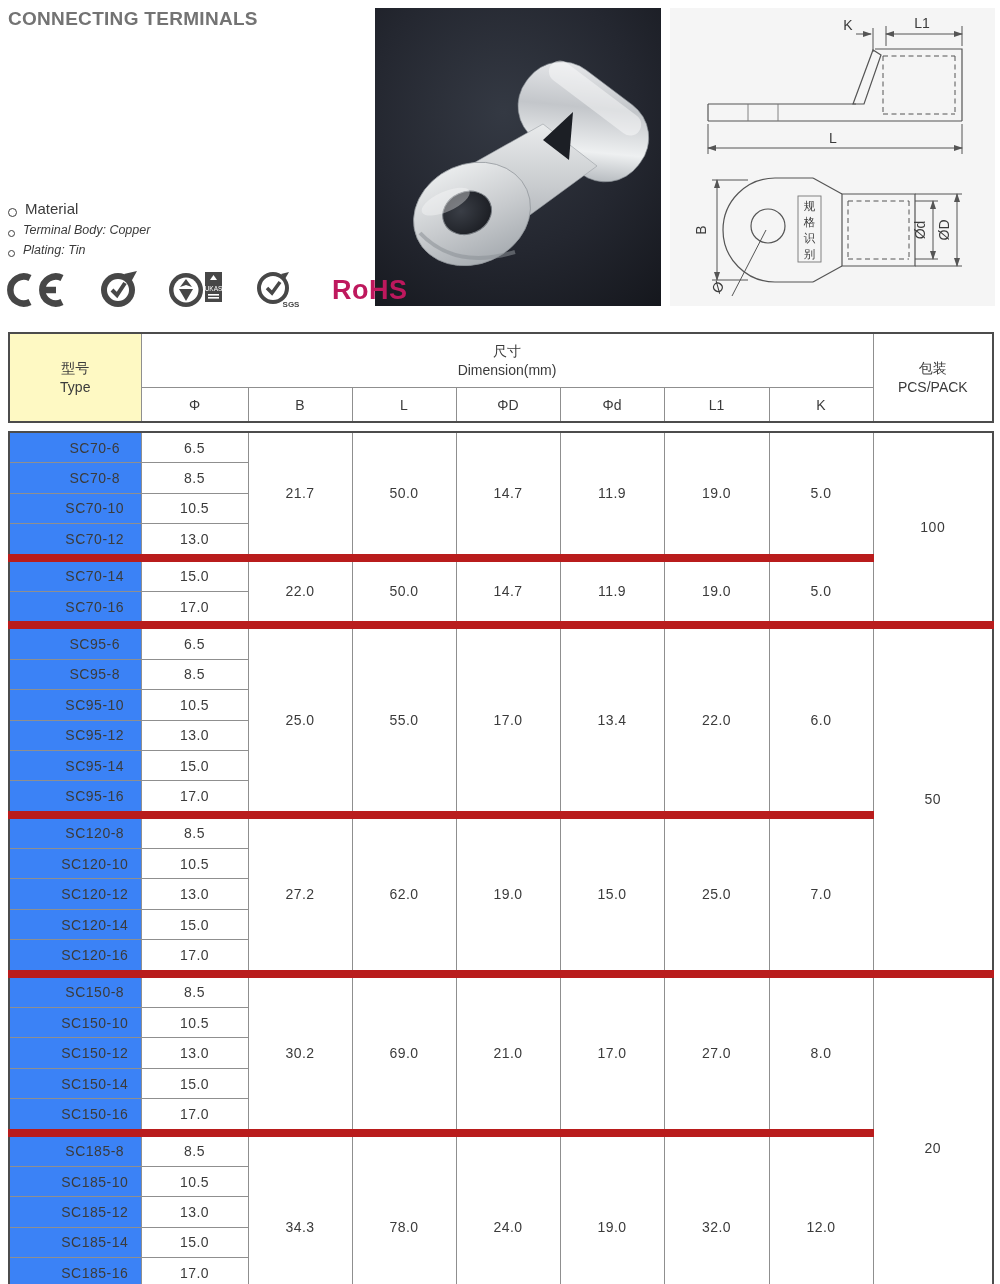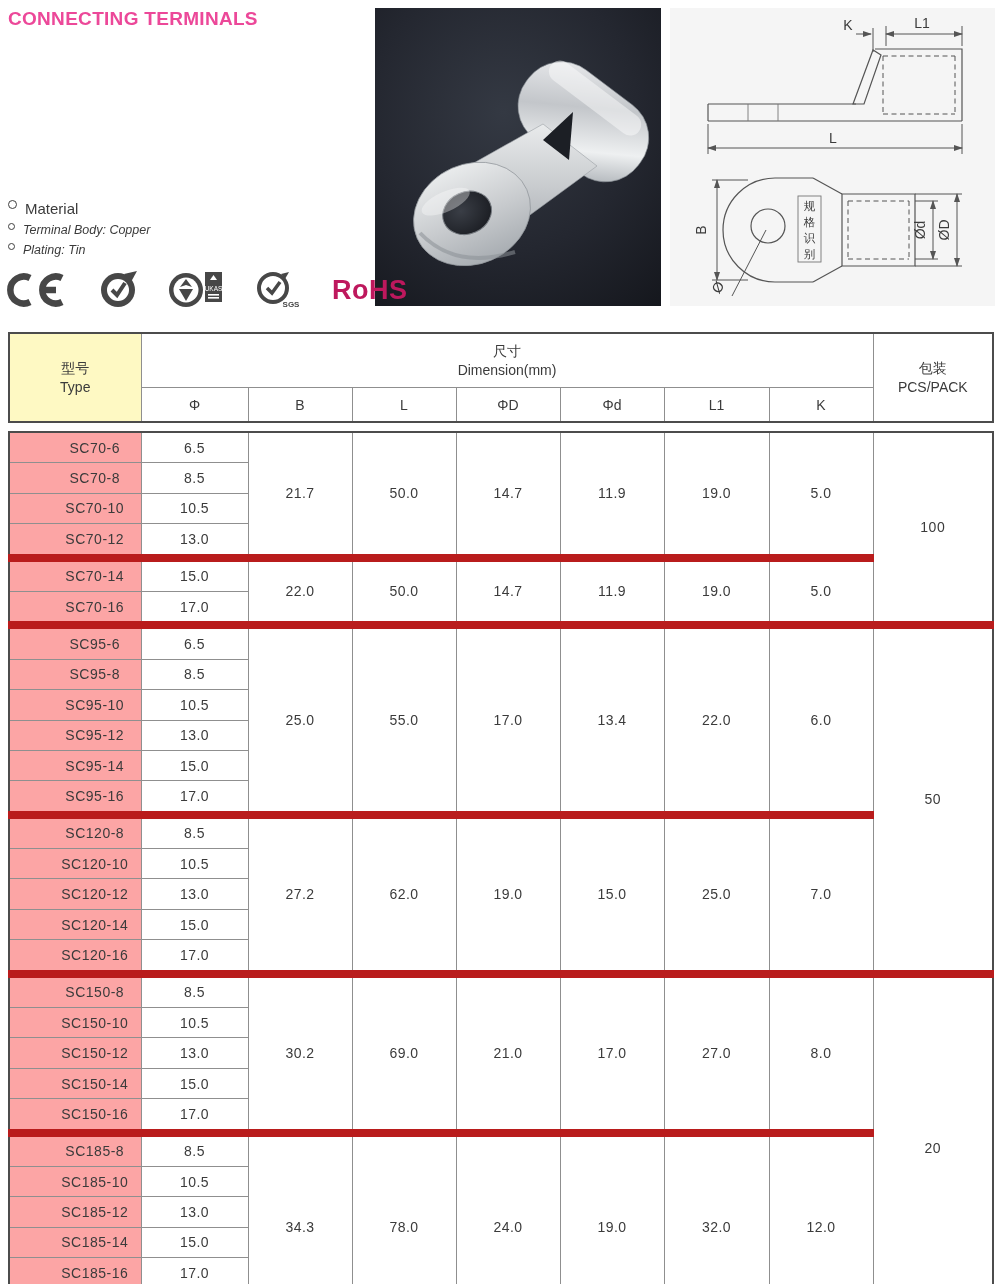"CONNECTING TERMINALS" .page-title { color: #ec4899 -> #737373 }
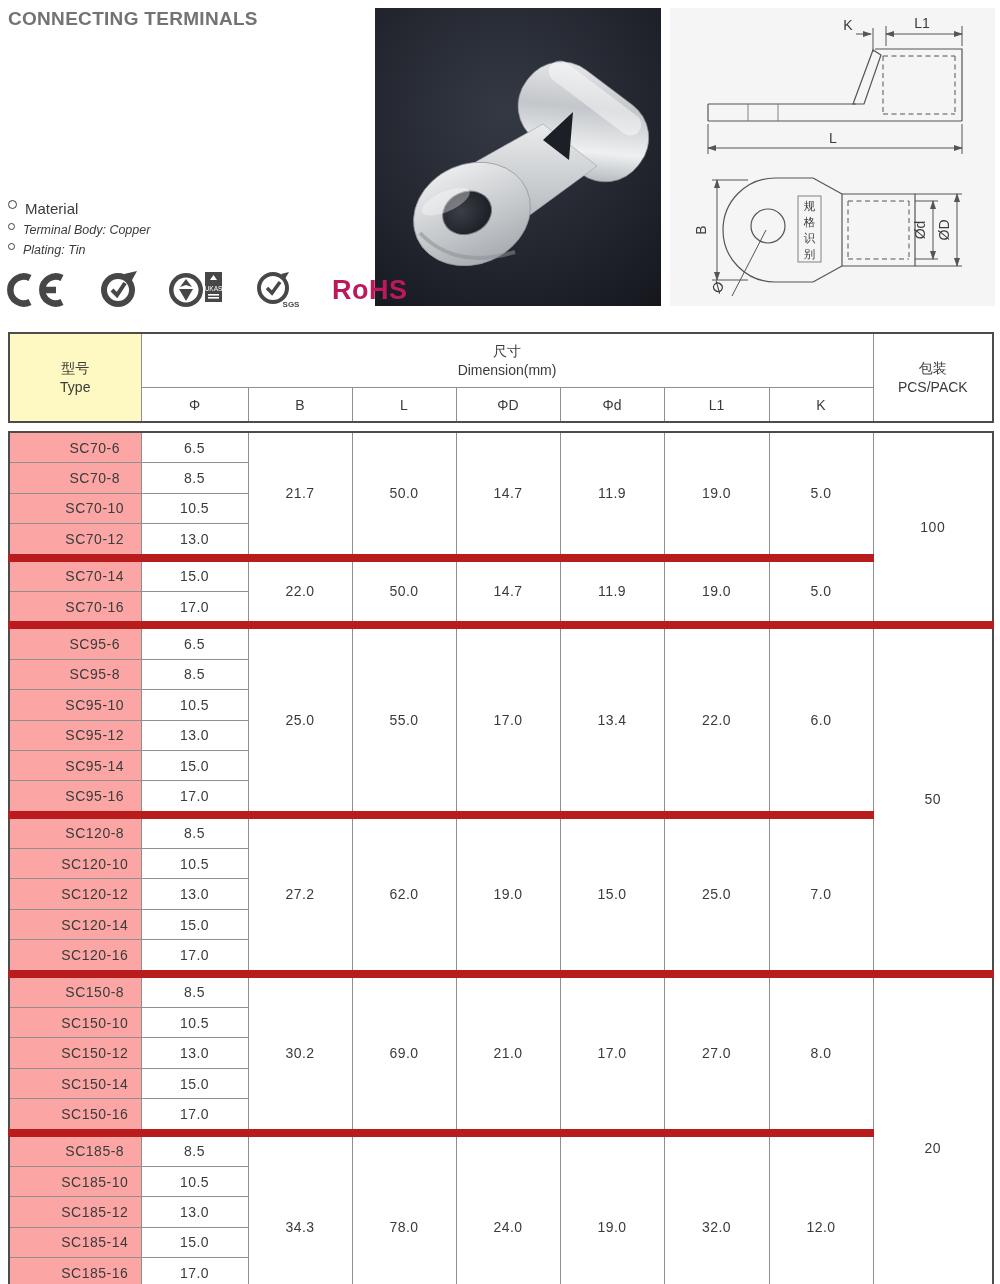"Material" .material-row { align-items: flex-start -> flex-end }
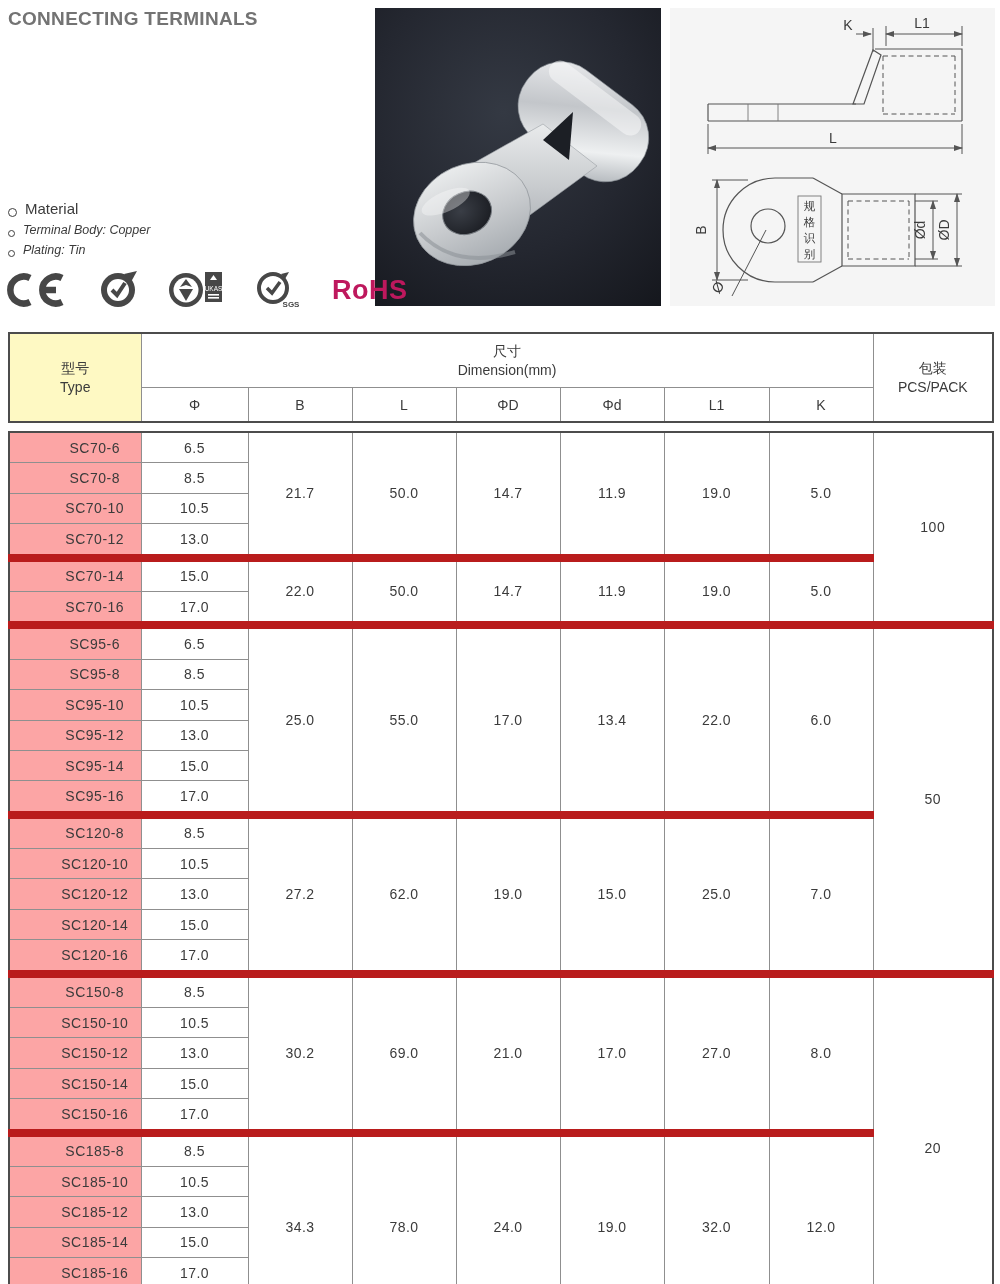"SC70-6" .type-cell { background: #fca5a5 -> #3b82f6 }
